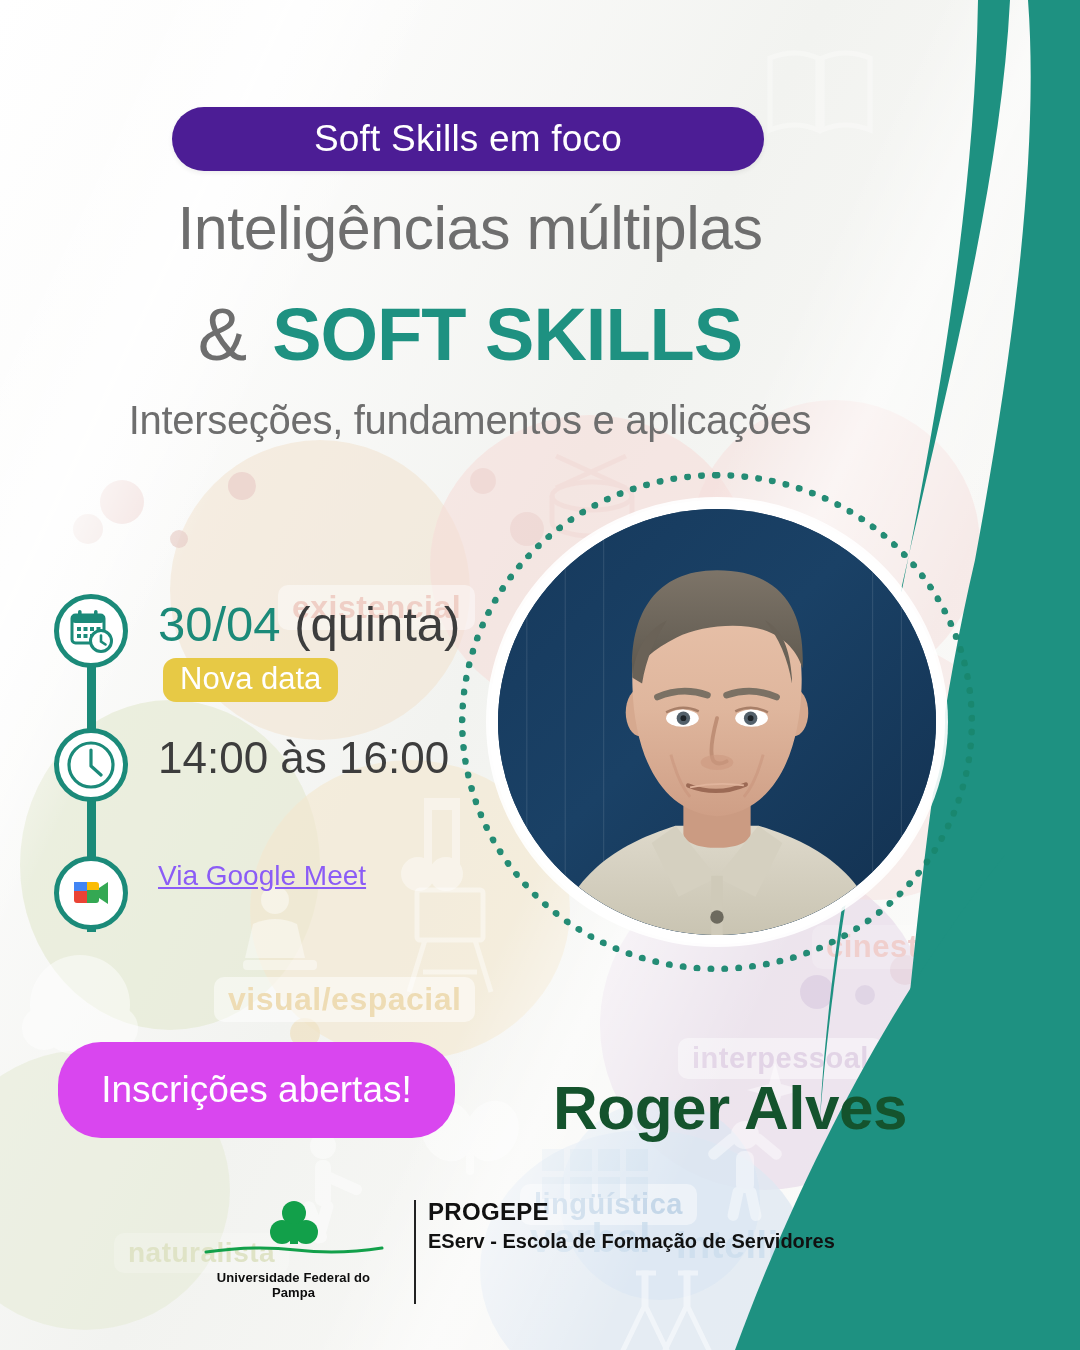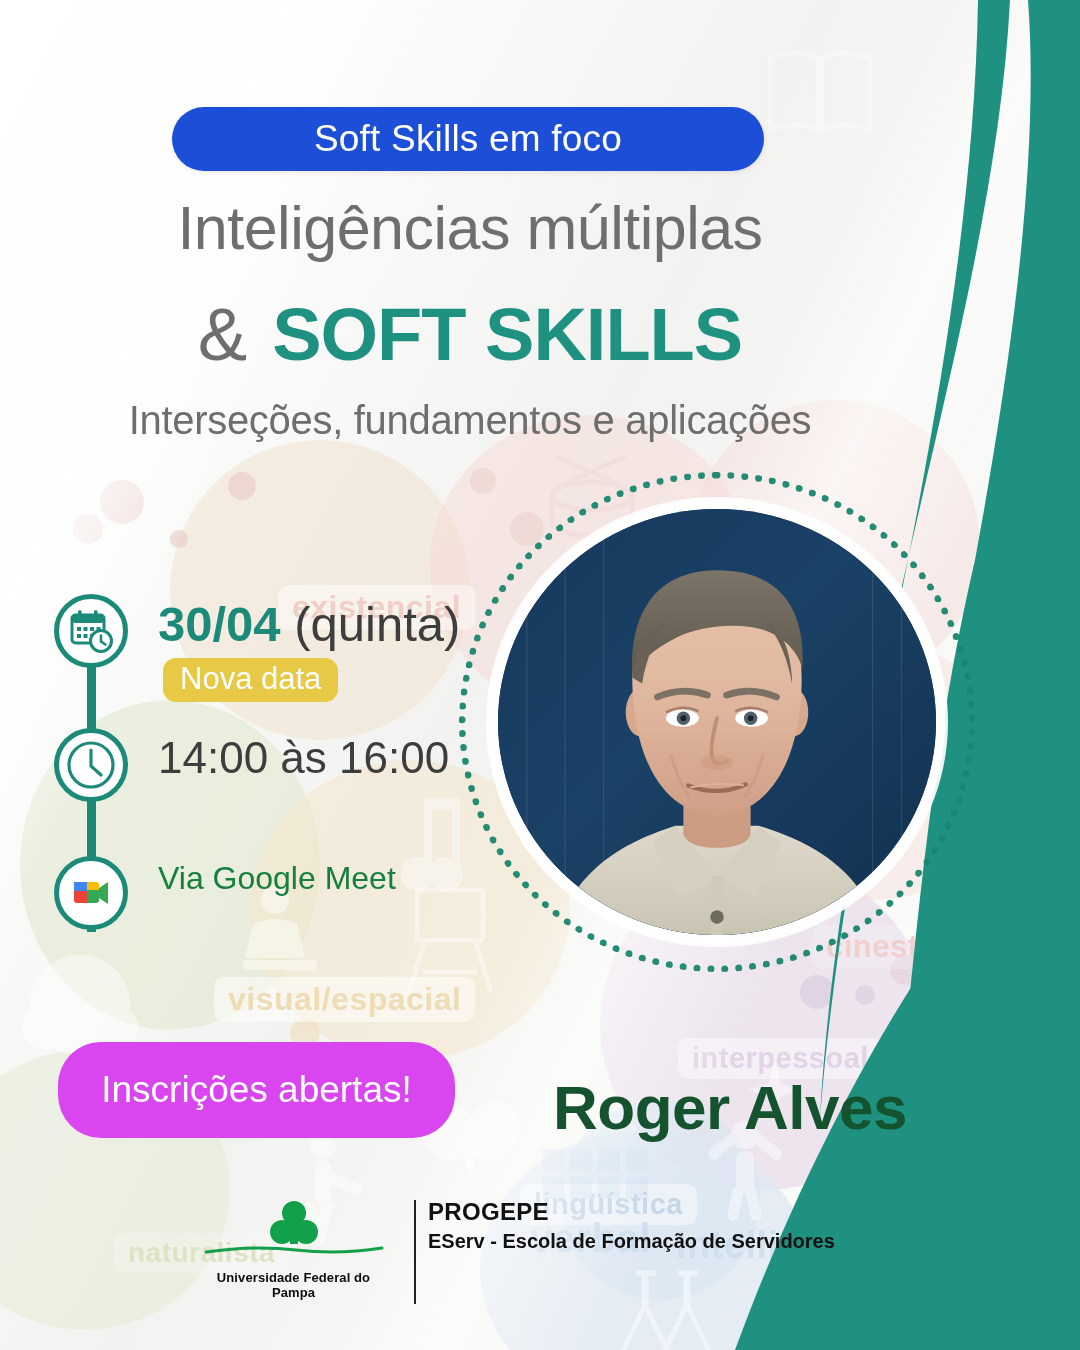"Soft Skills em foco" .kicker { background: #1d4ed8 -> #4c1d95 }
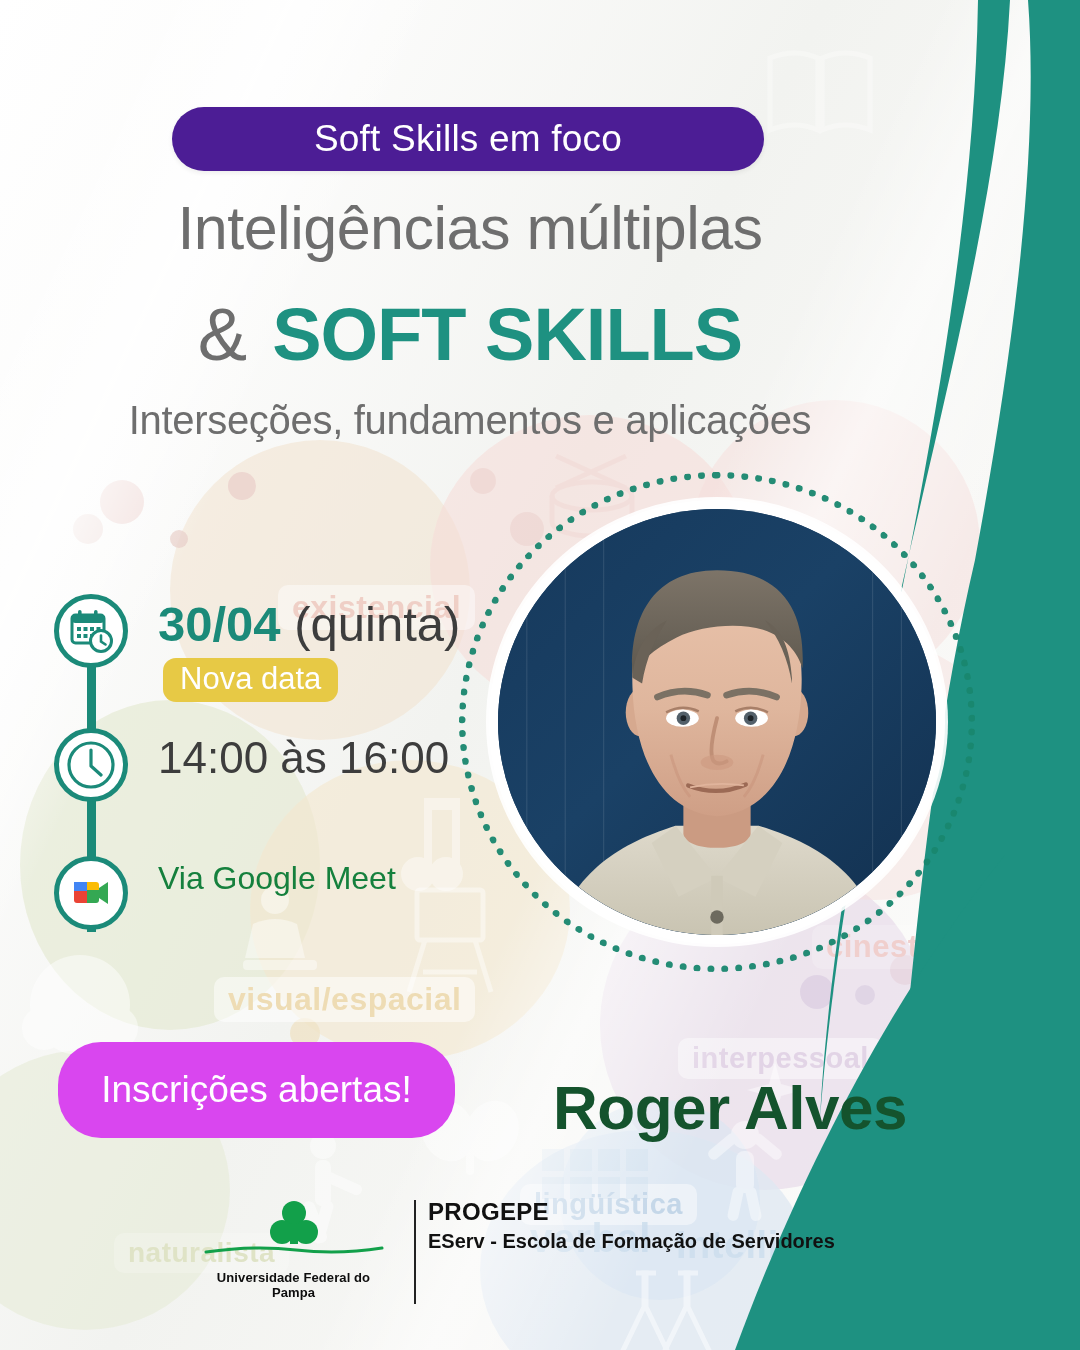"30/04" .row1 .date { font-weight: 700 -> 400 }
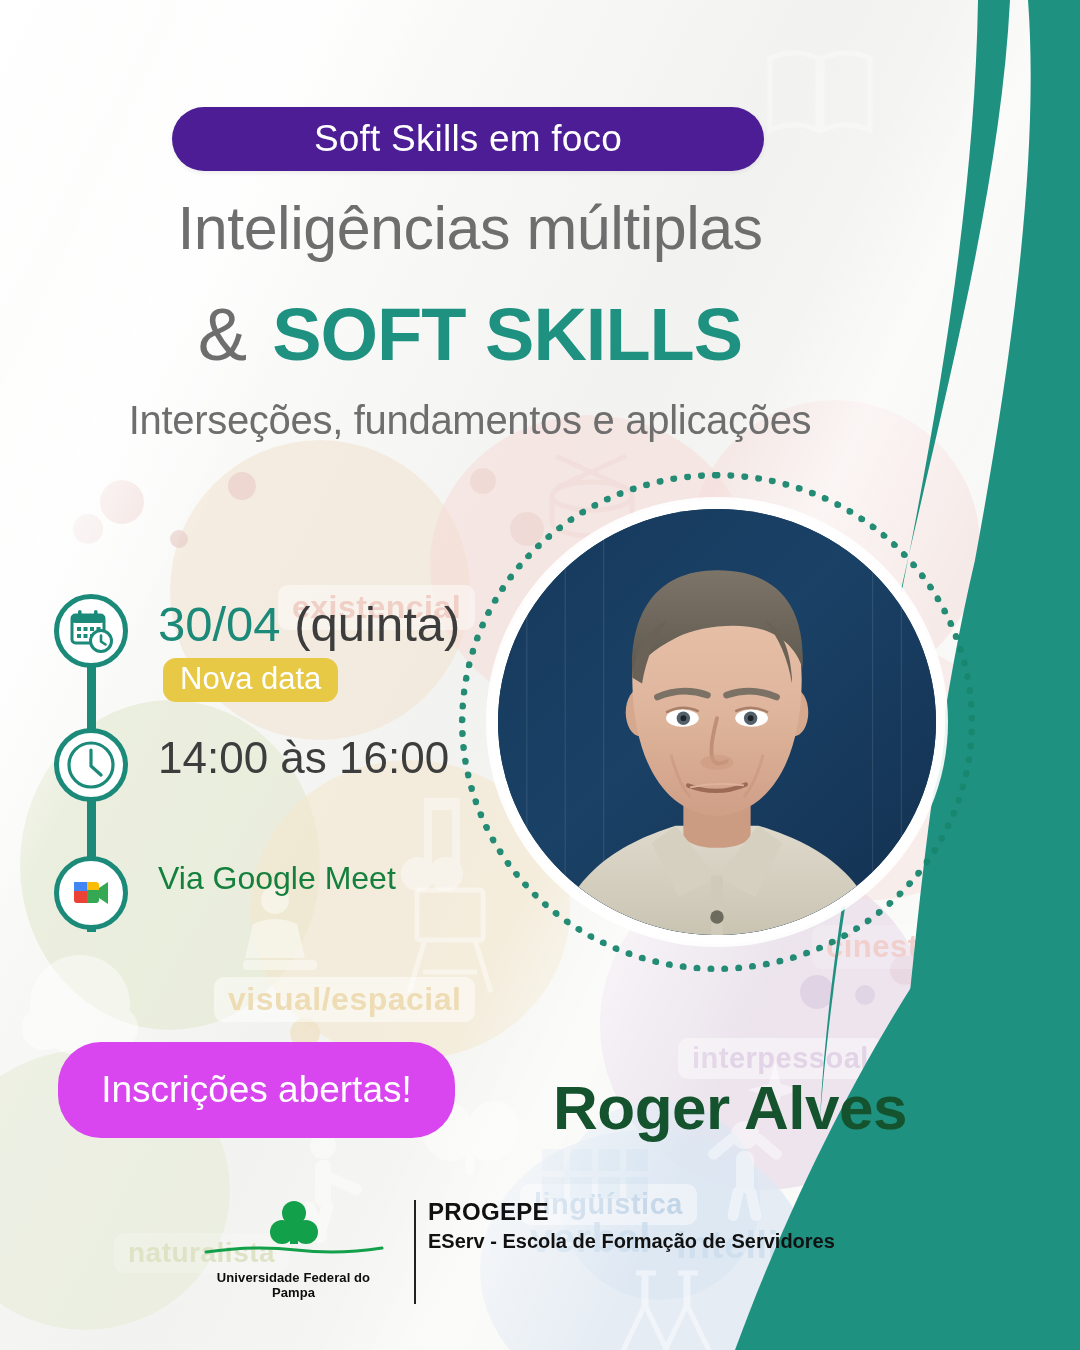"Via Google Meet" .row3 { color: #15803d -> #8b5cf6; font-size: 32px -> 28px; text-decoration: none -> underline }
